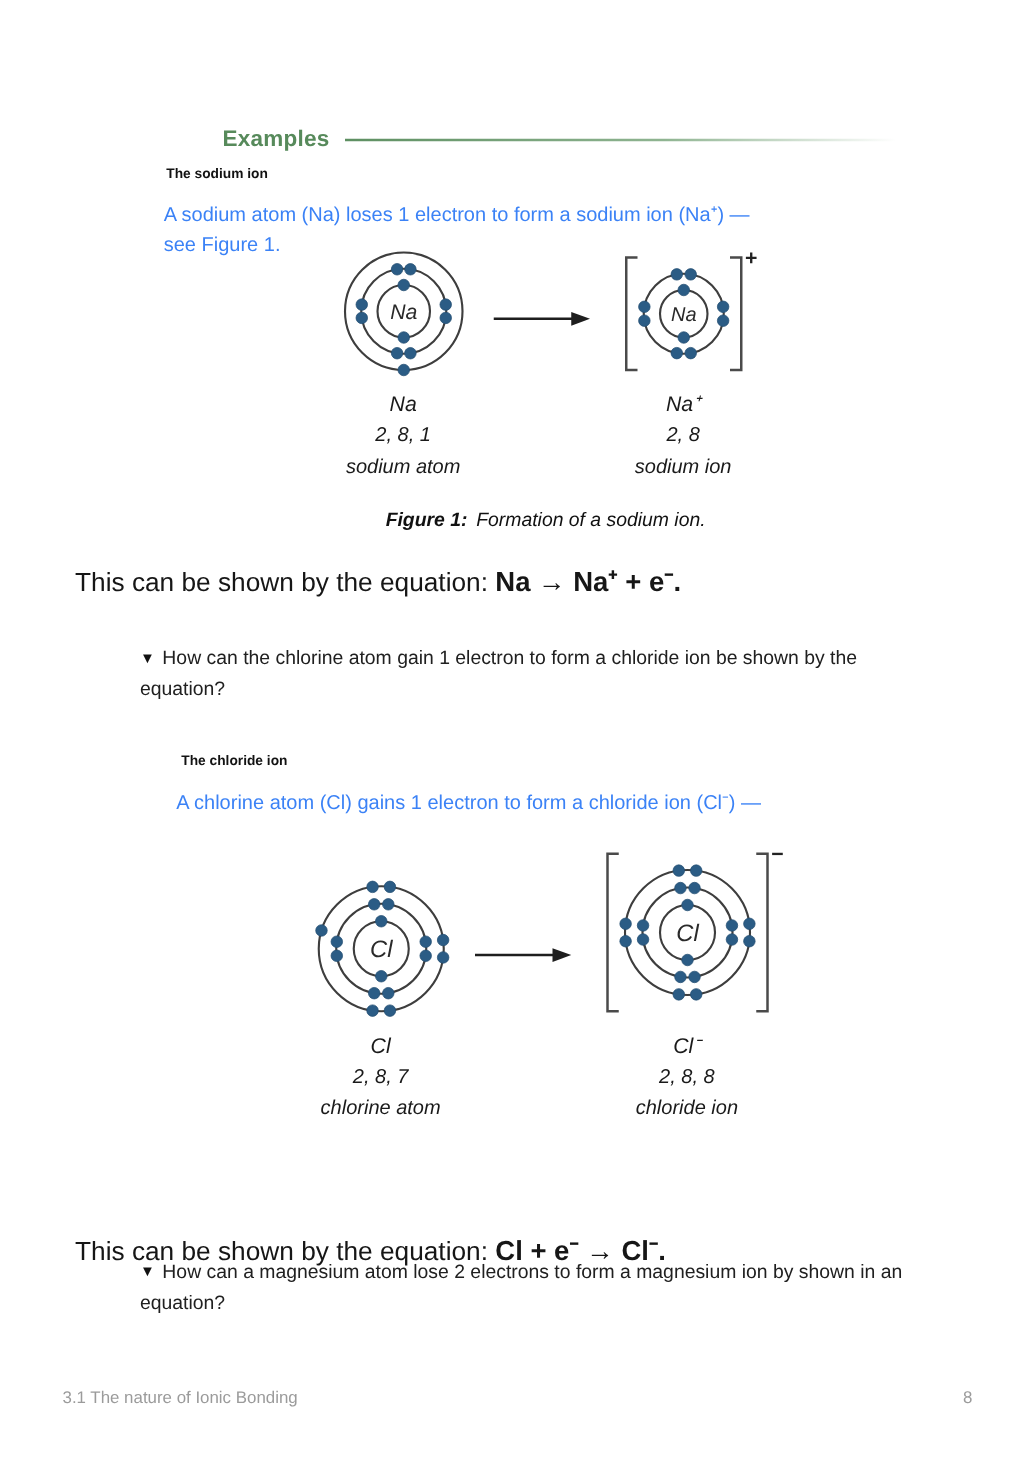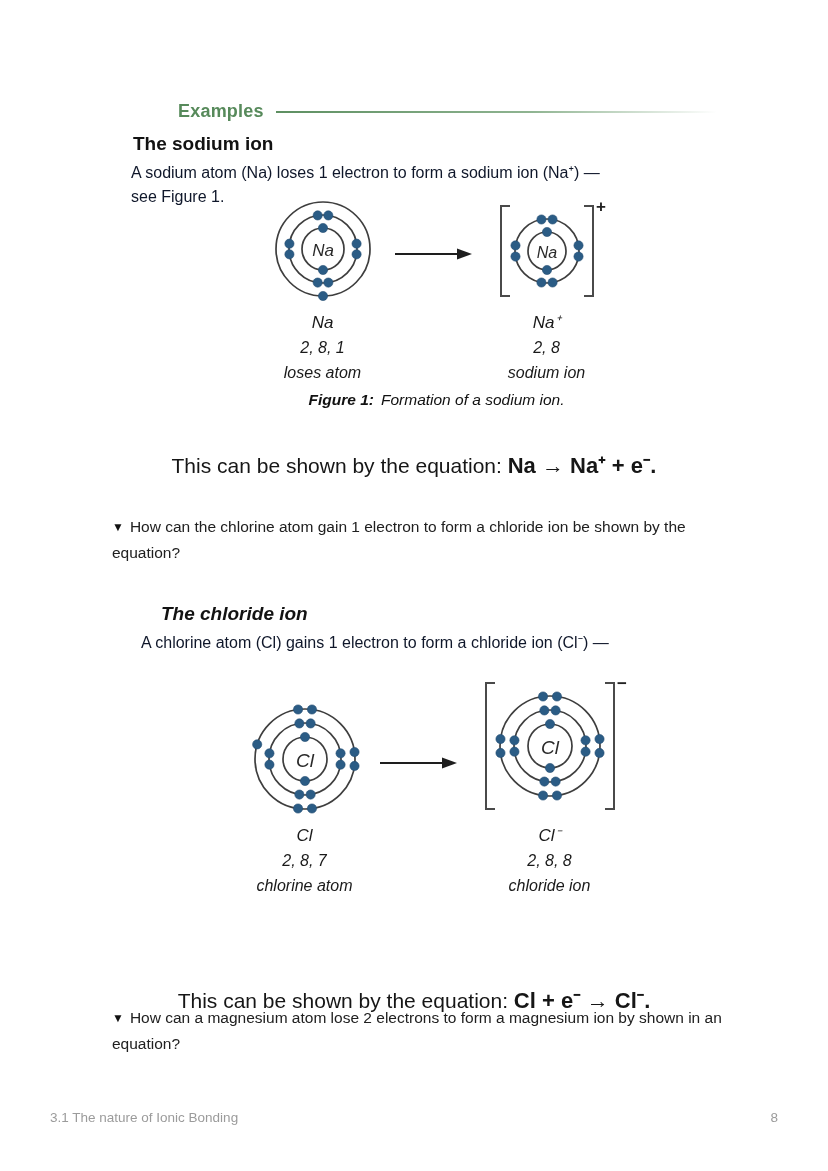"The sodium ion" .section-heading { font-size: 19px -> 11px }
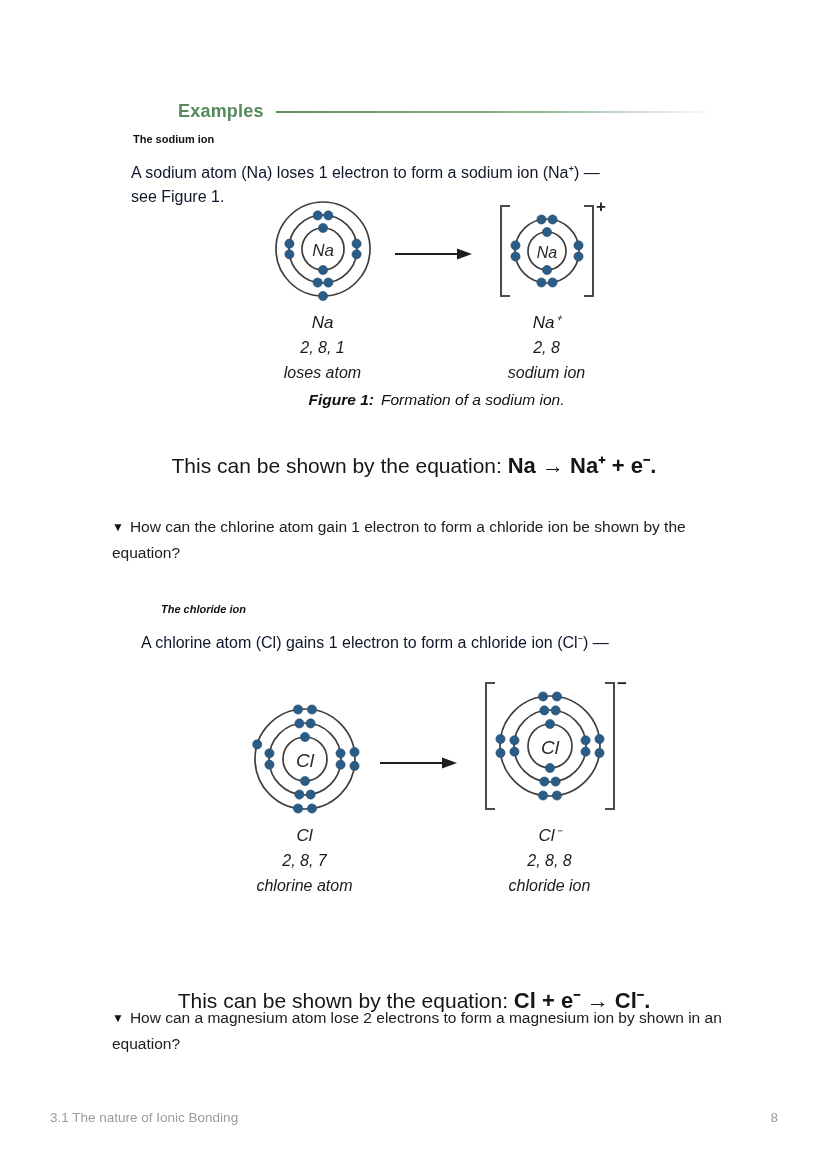"A sodium atom (Na) loses" .body-para { color: #0f172a -> #3b82f6 }
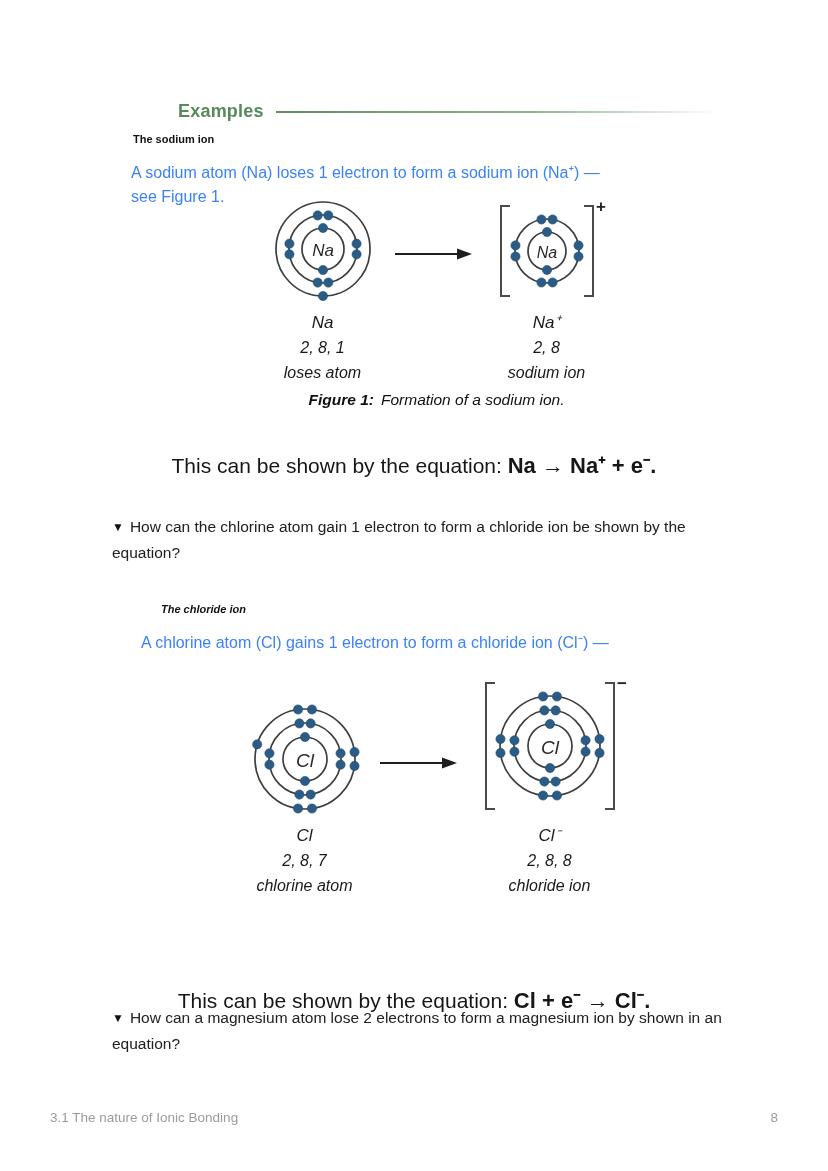"loses atom" span.atom-name-label { text: loses -> sodium }
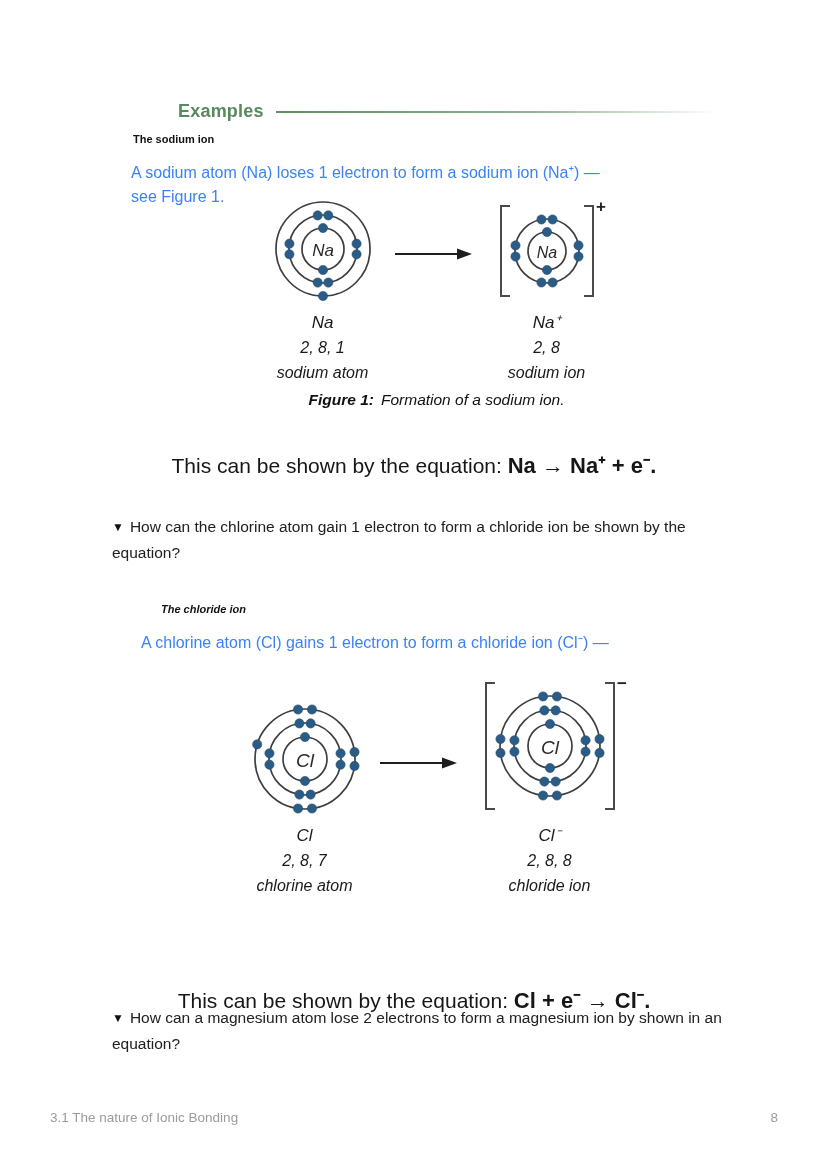"Figure 1: Formation of a" .figure-caption { margin-top: 6px -> 22px }
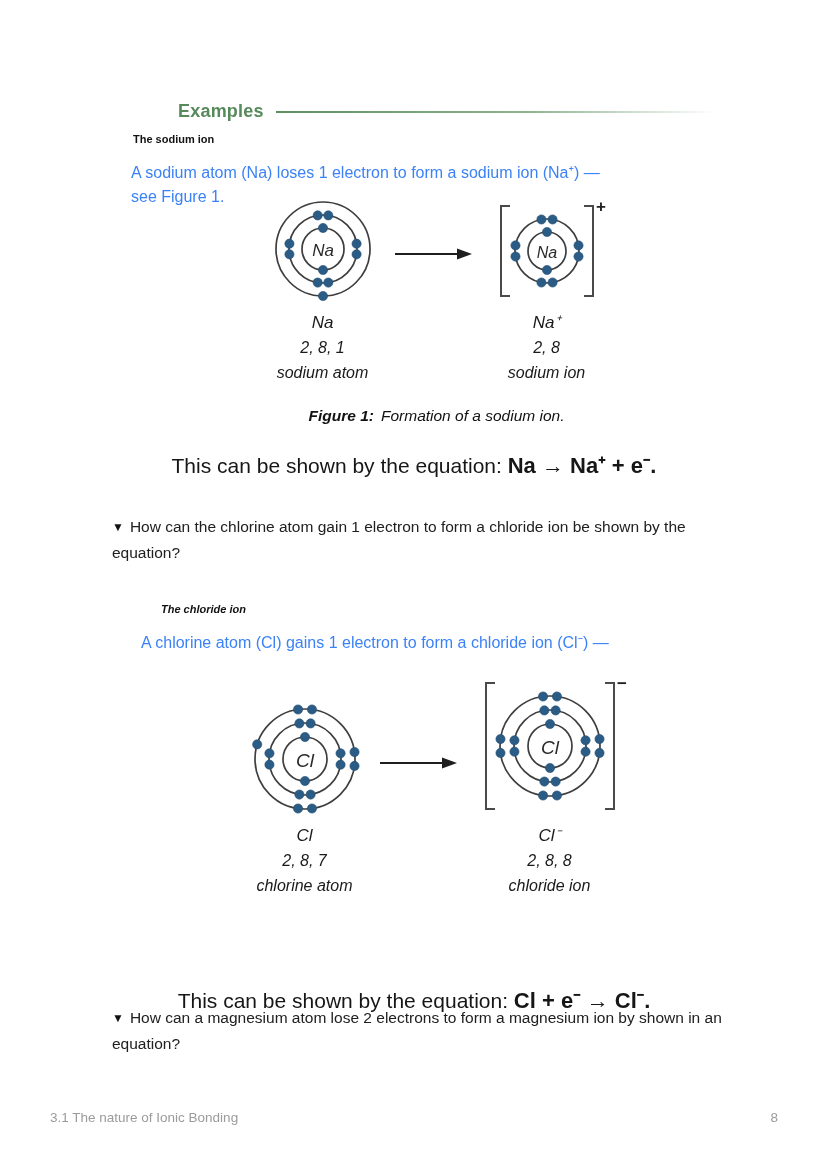"This can be shown by" .equation-line { text-align: center -> left }
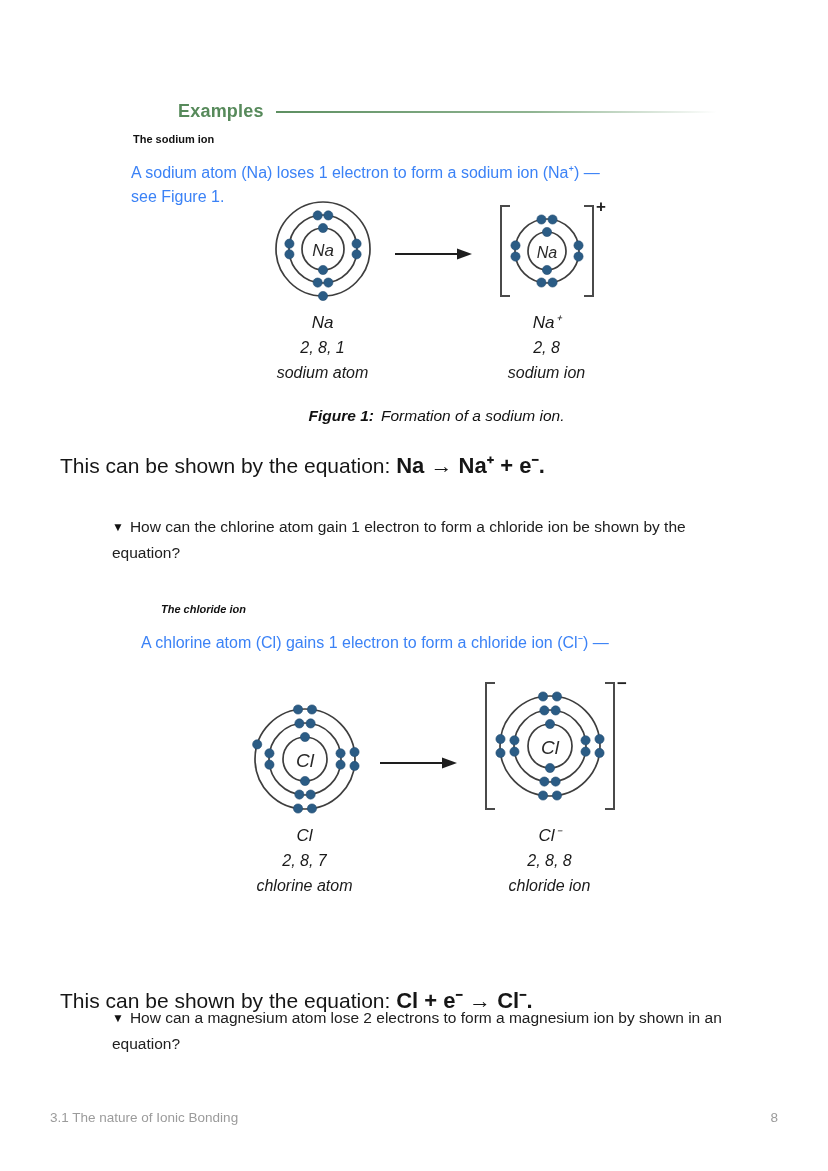"The chloride ion" .chloride-heading { font-style: italic -> none; left: 161px -> 145px }
